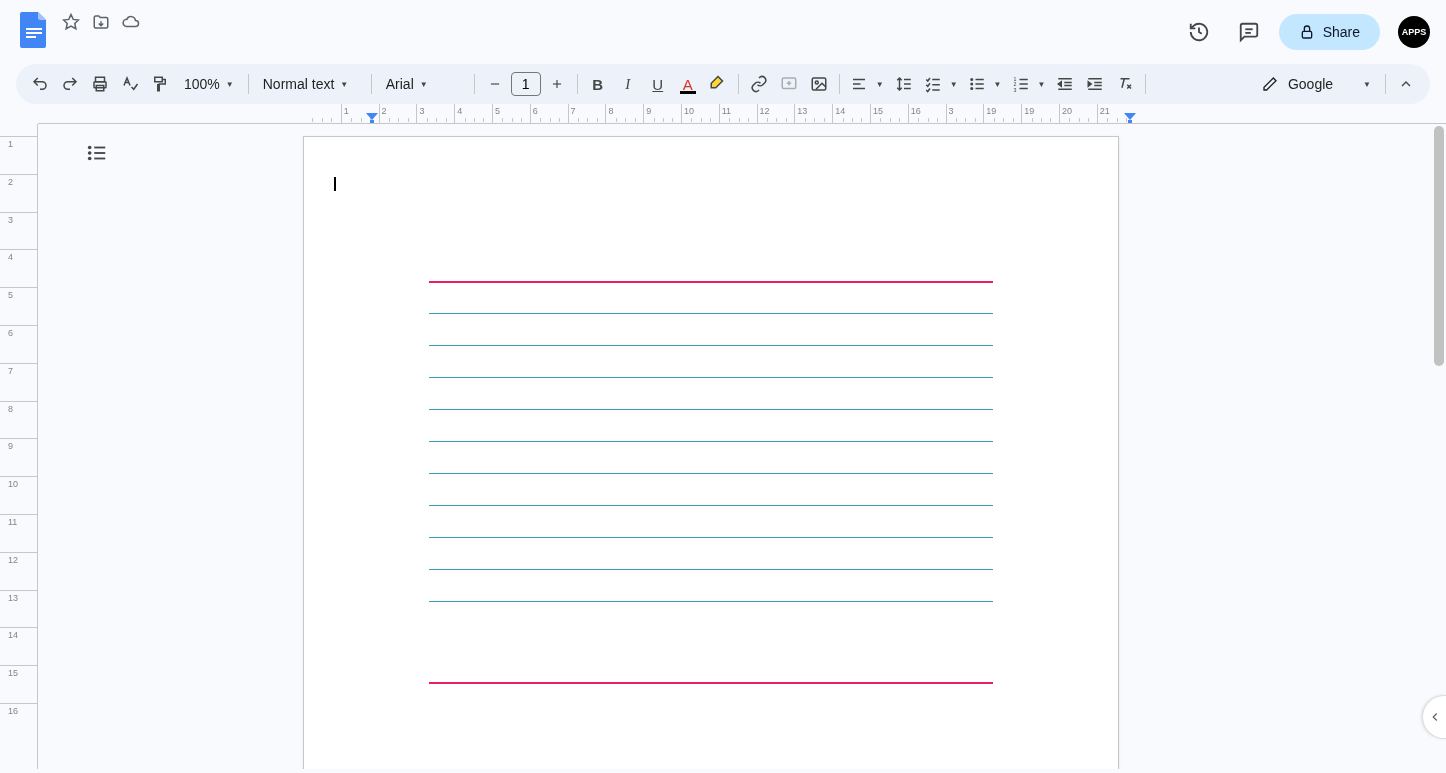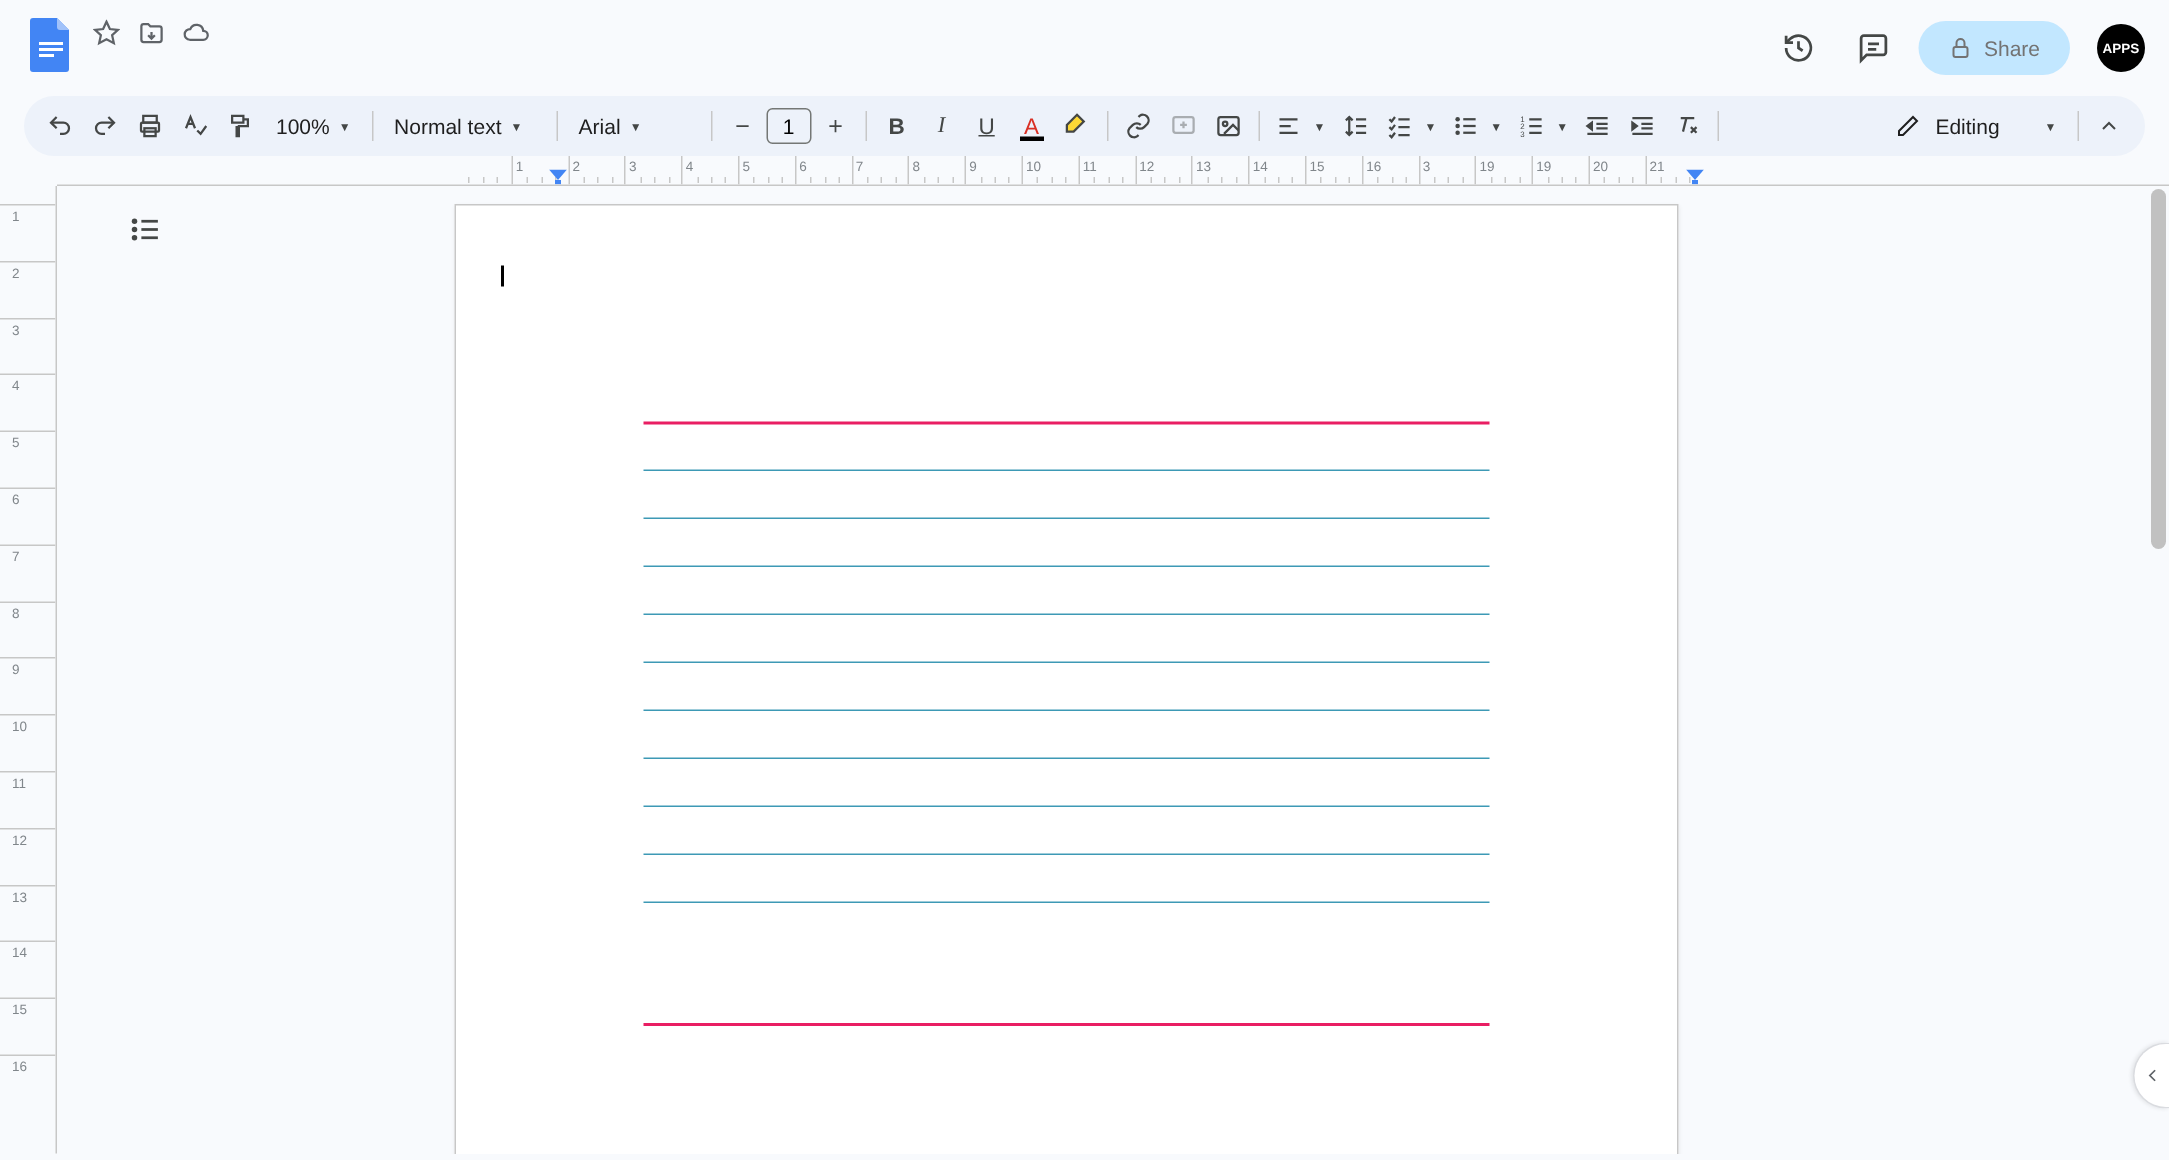"Share" .share-btn { color: #737373 -> #0f172a }
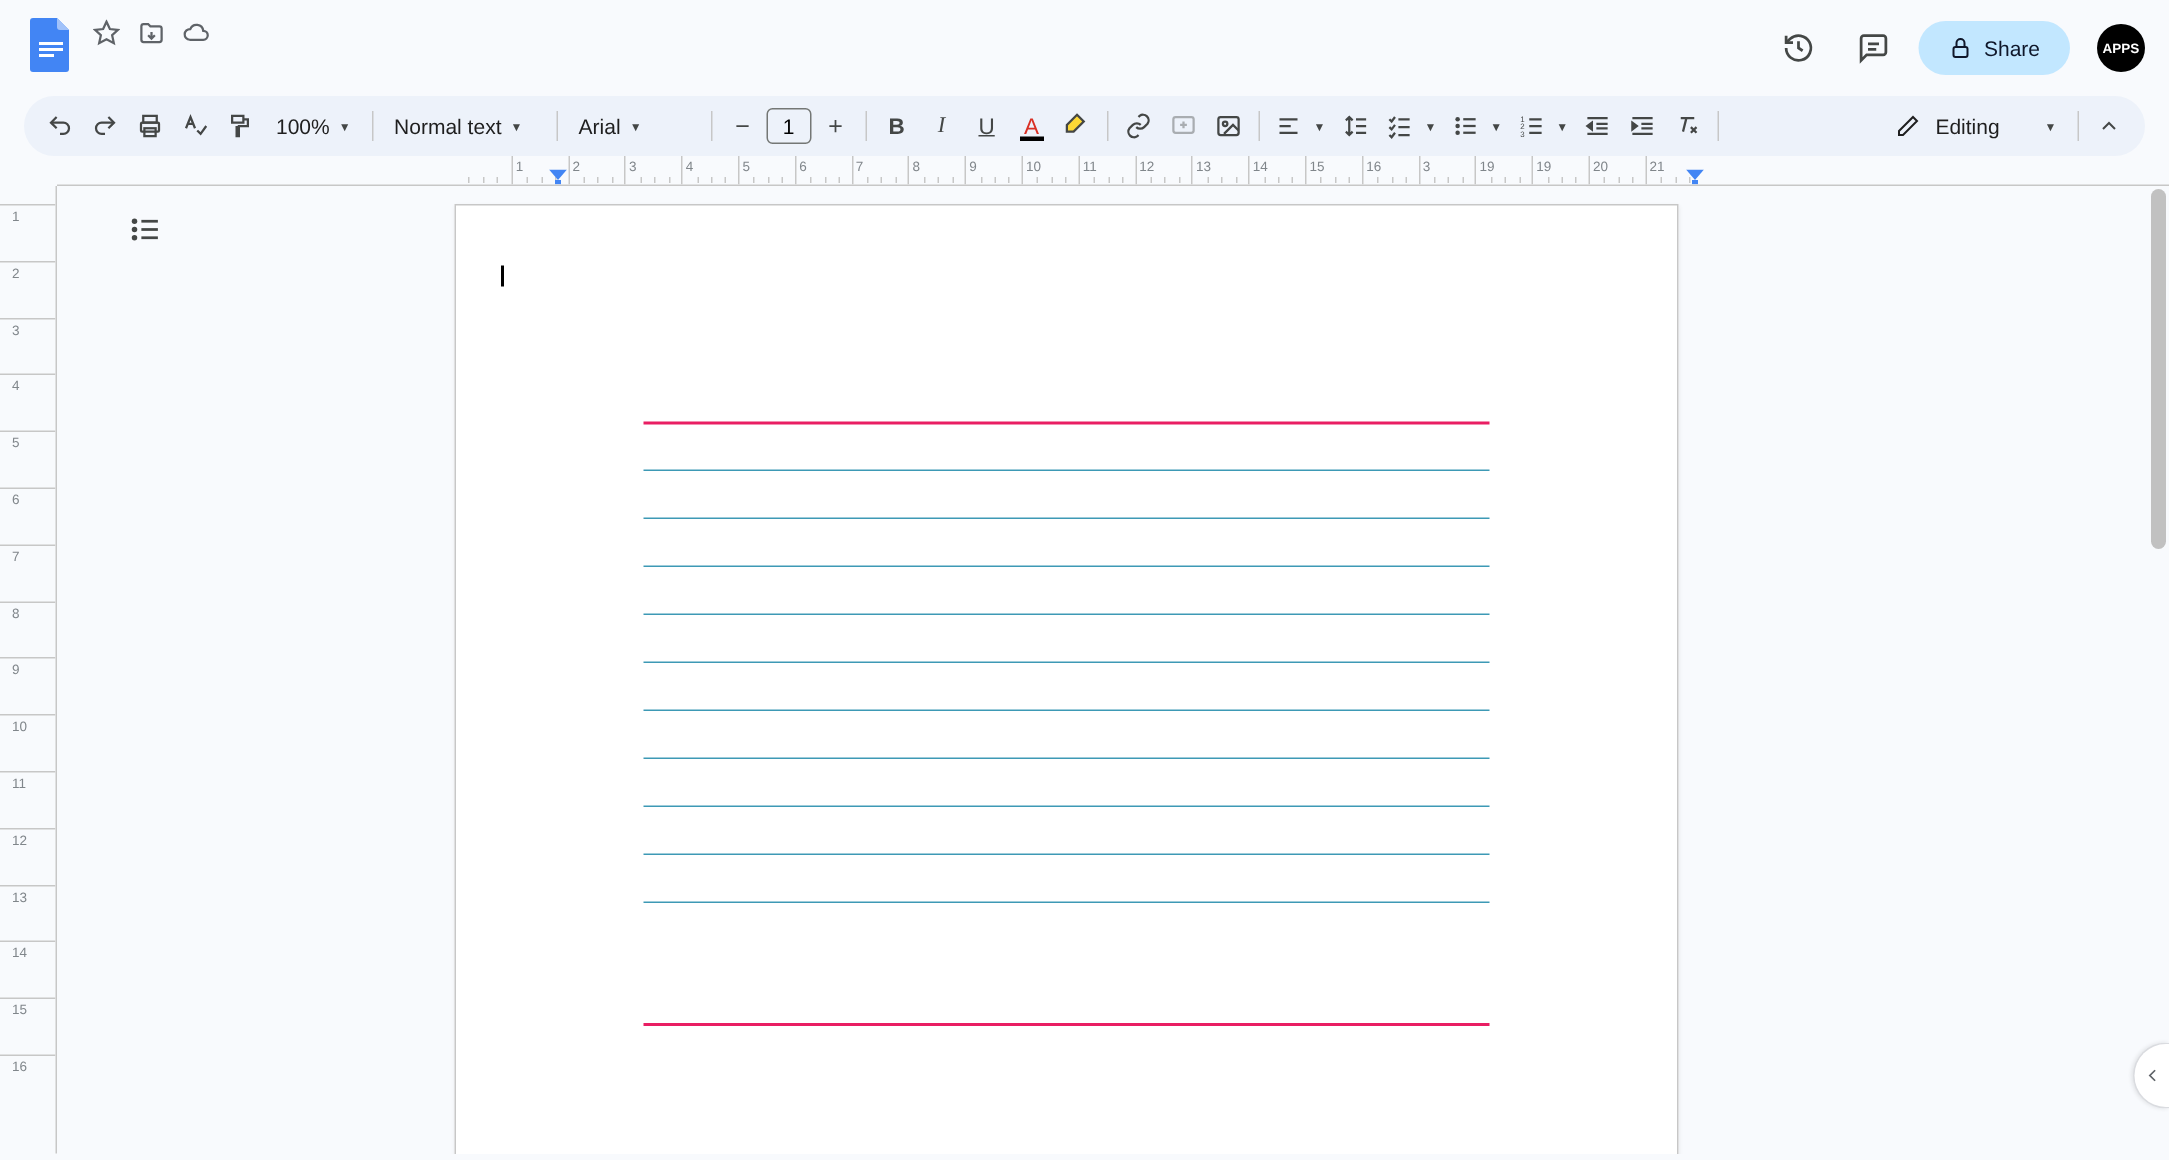"Editing" span { text: Editing -> Google }
